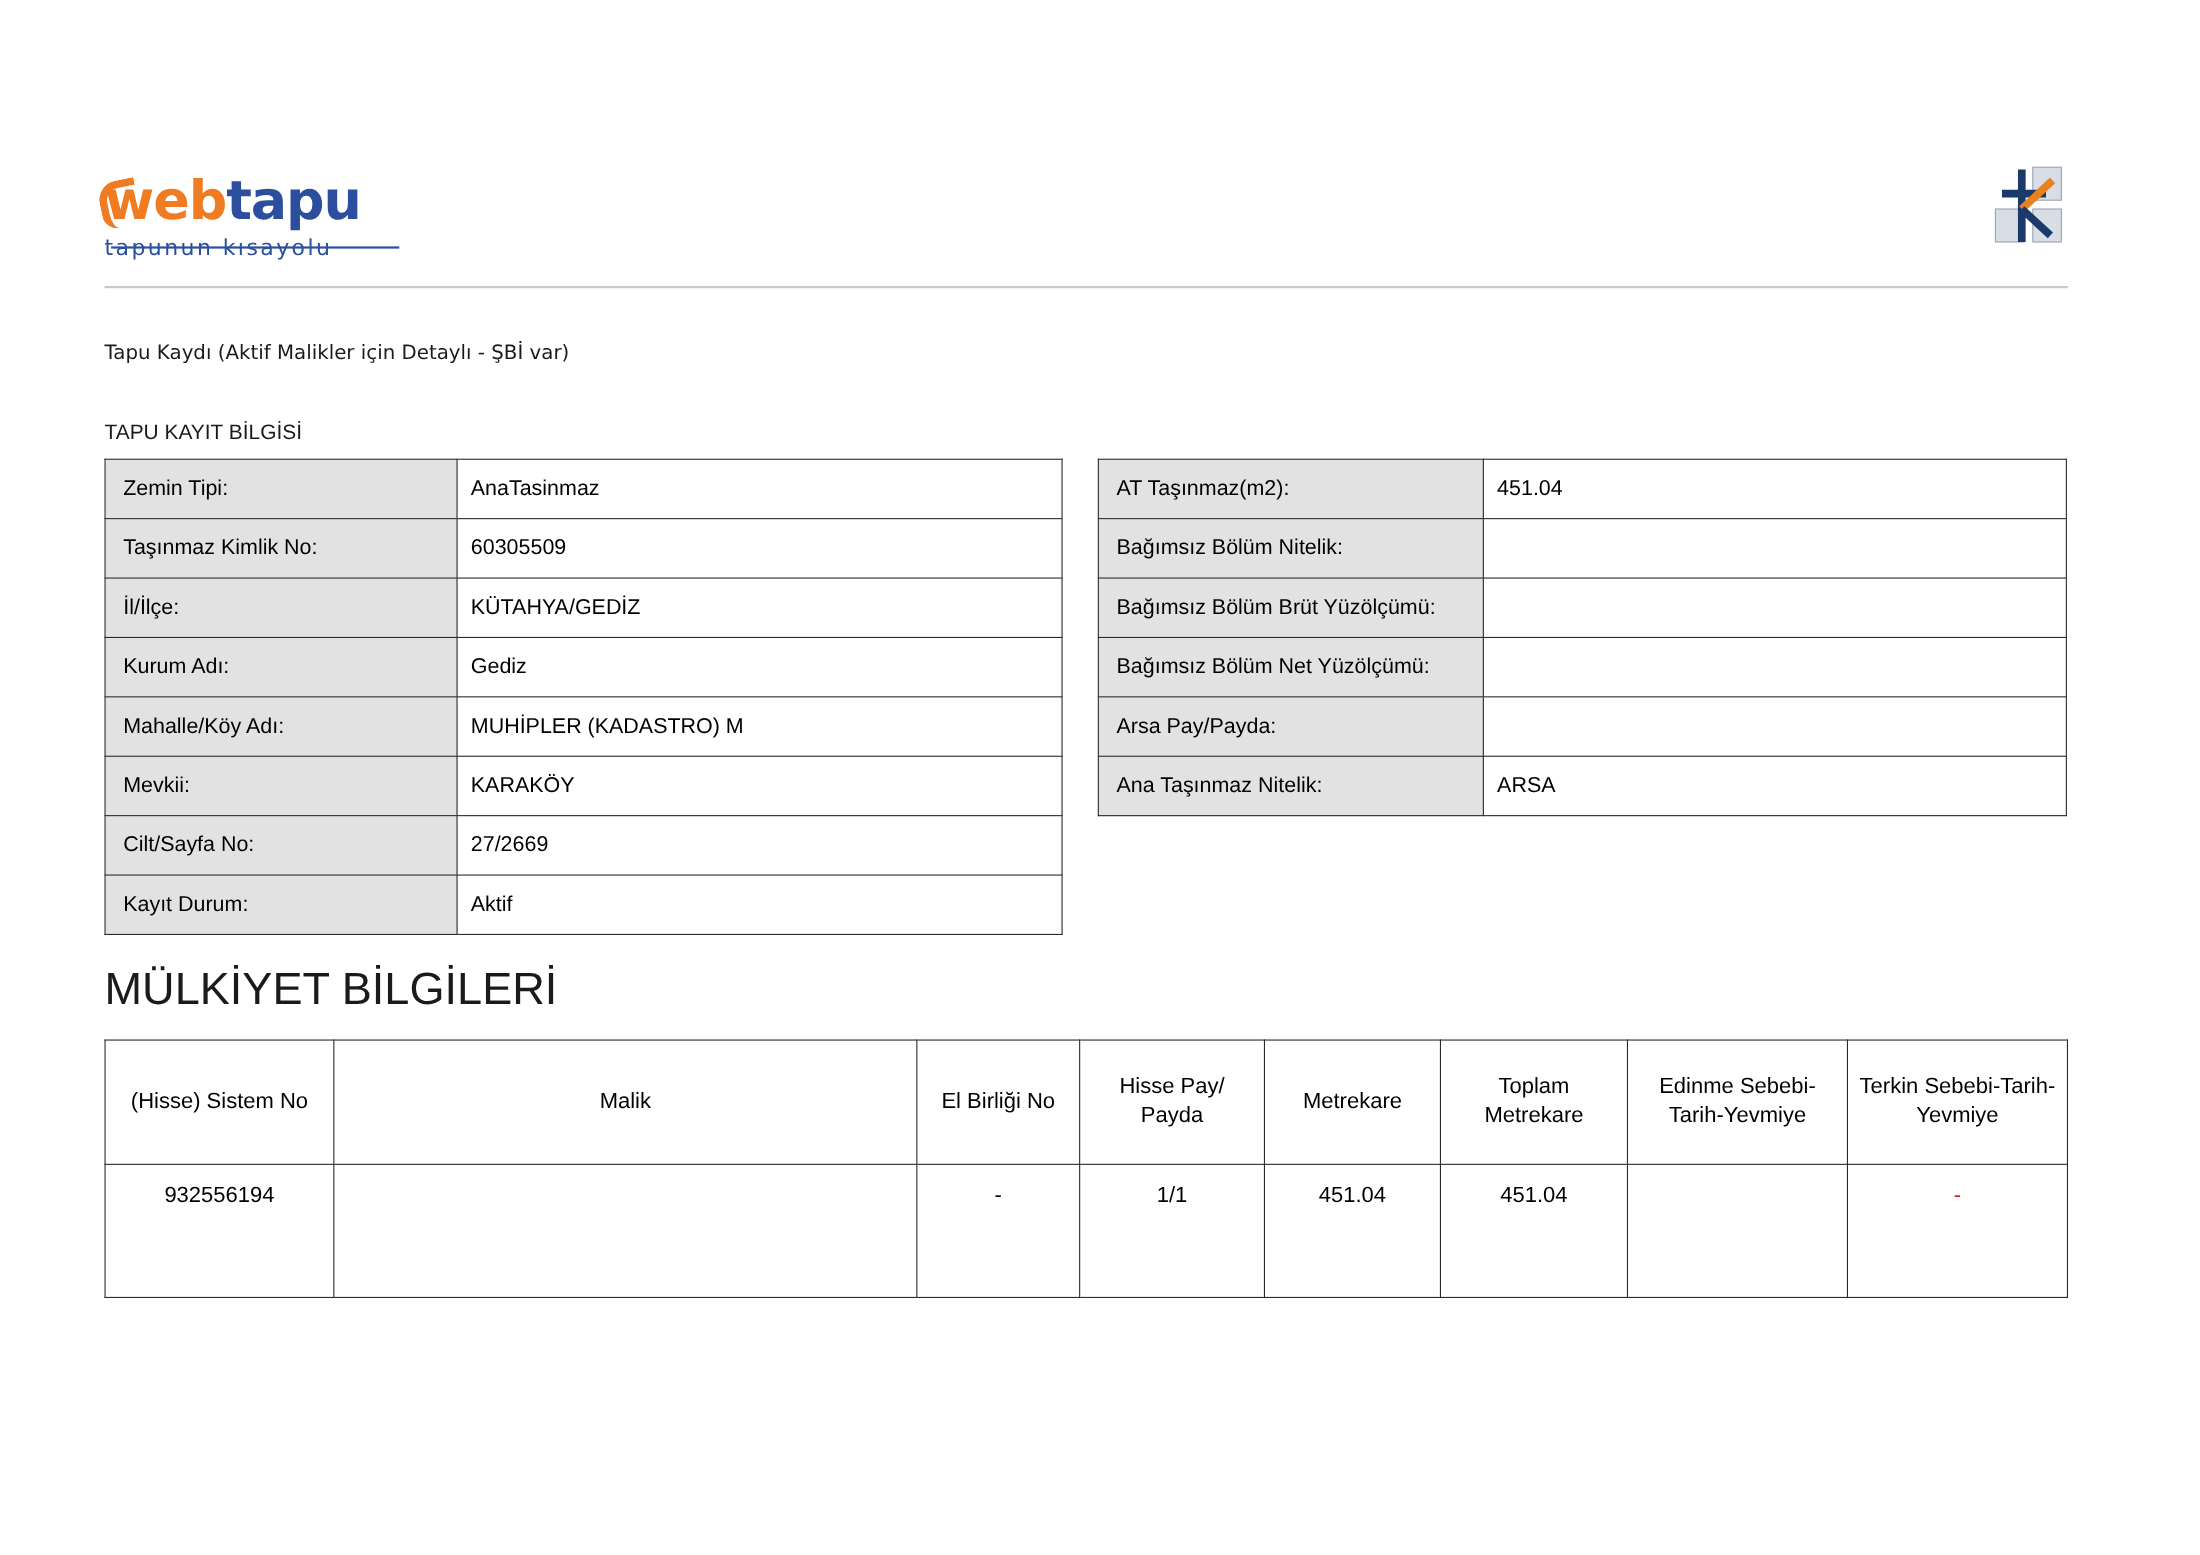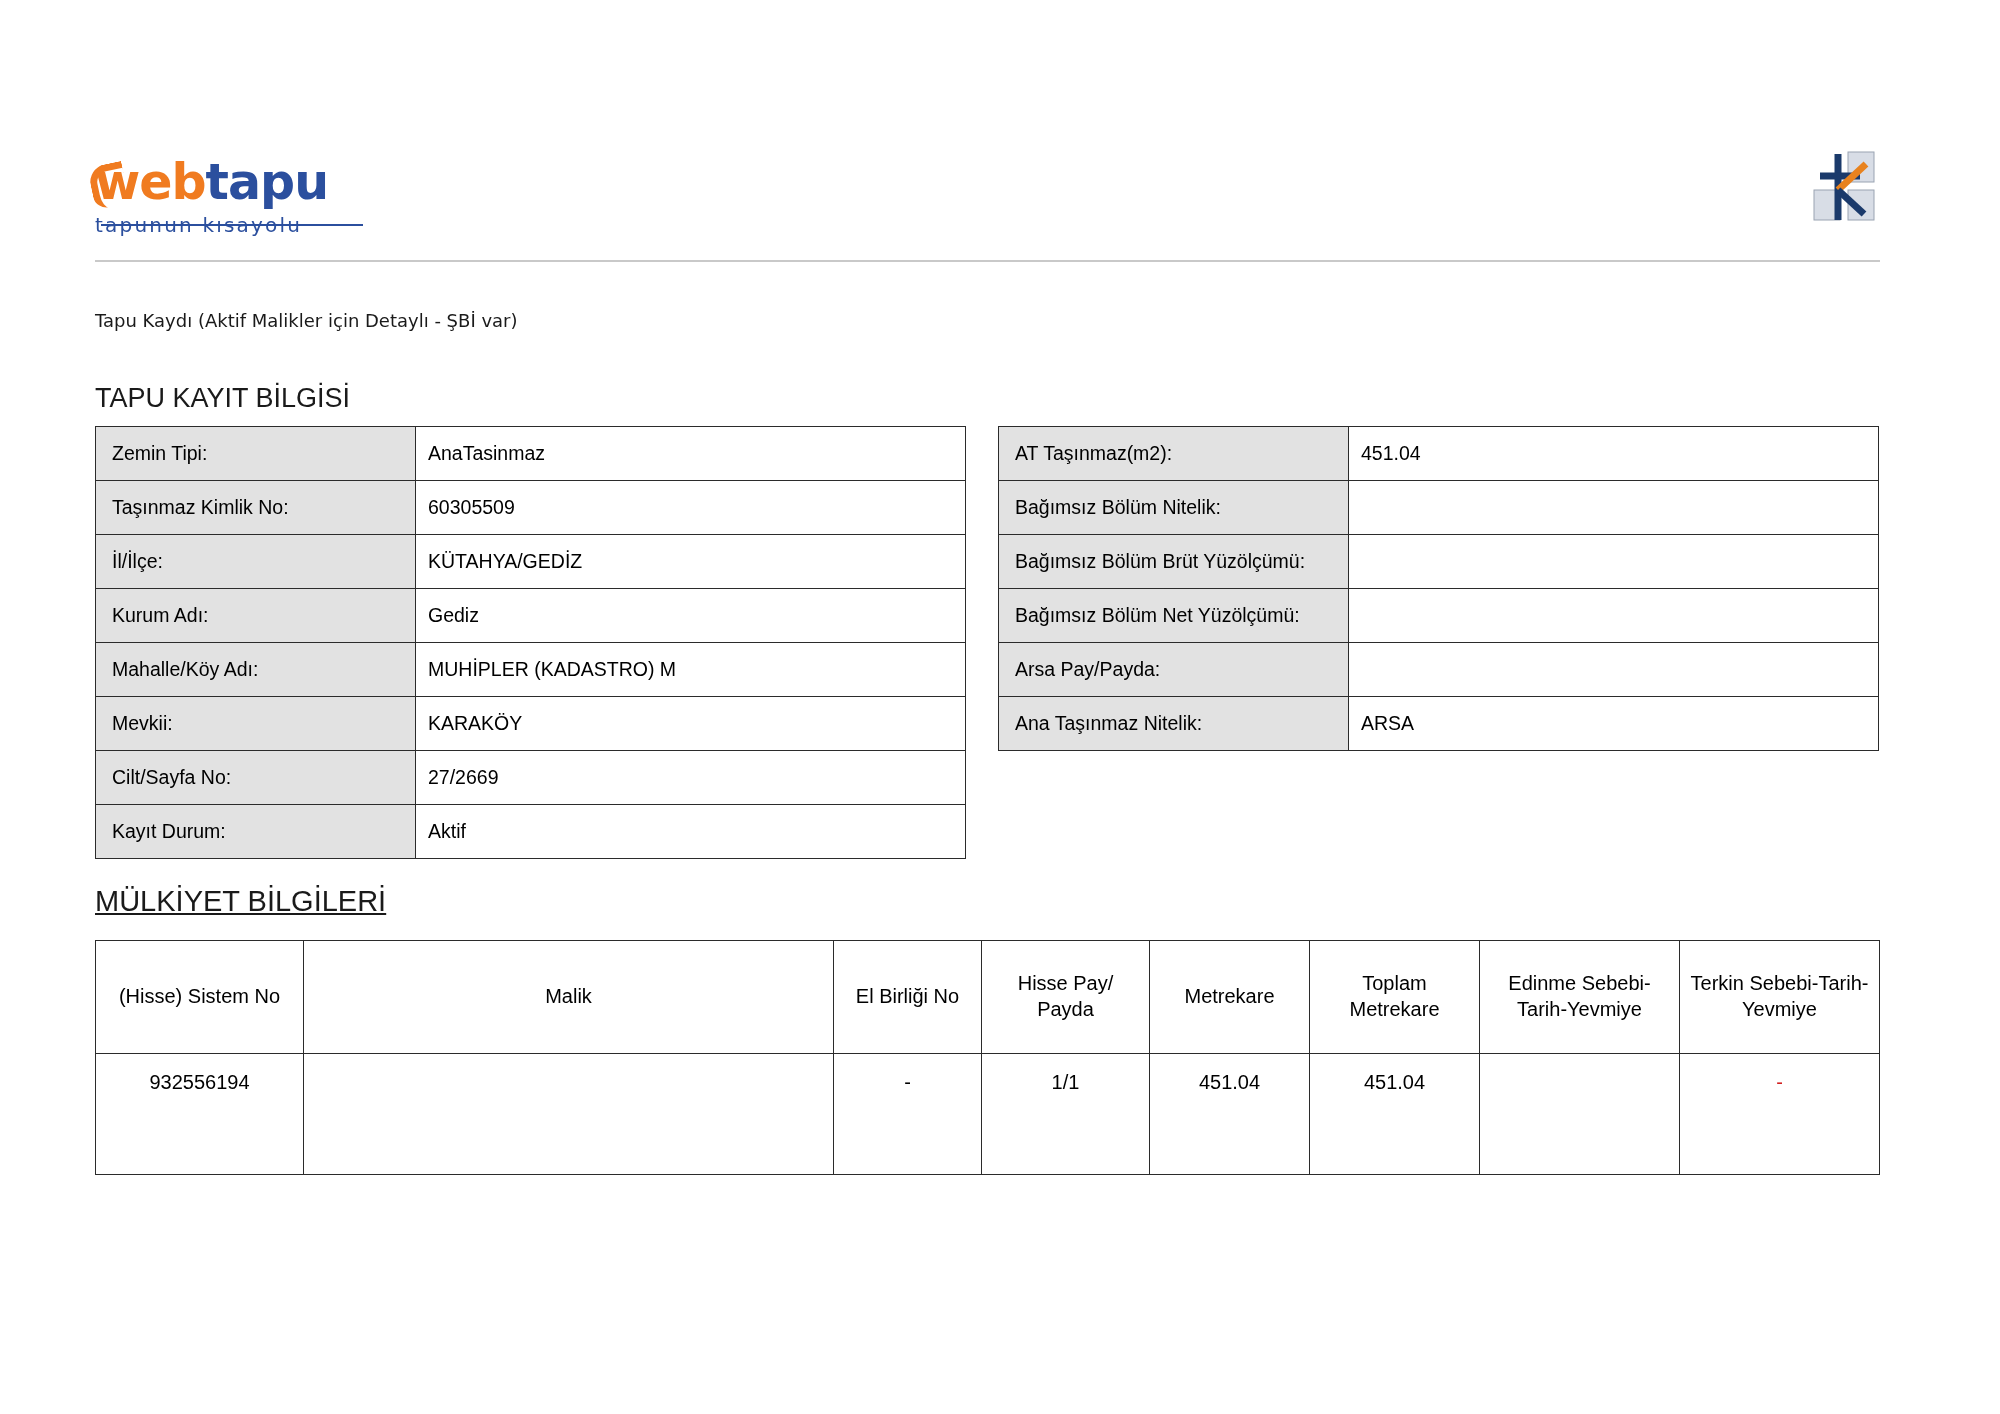"TAPU KAYIT BİLGİSİ" .section-label { font-size: 27px -> 19px }
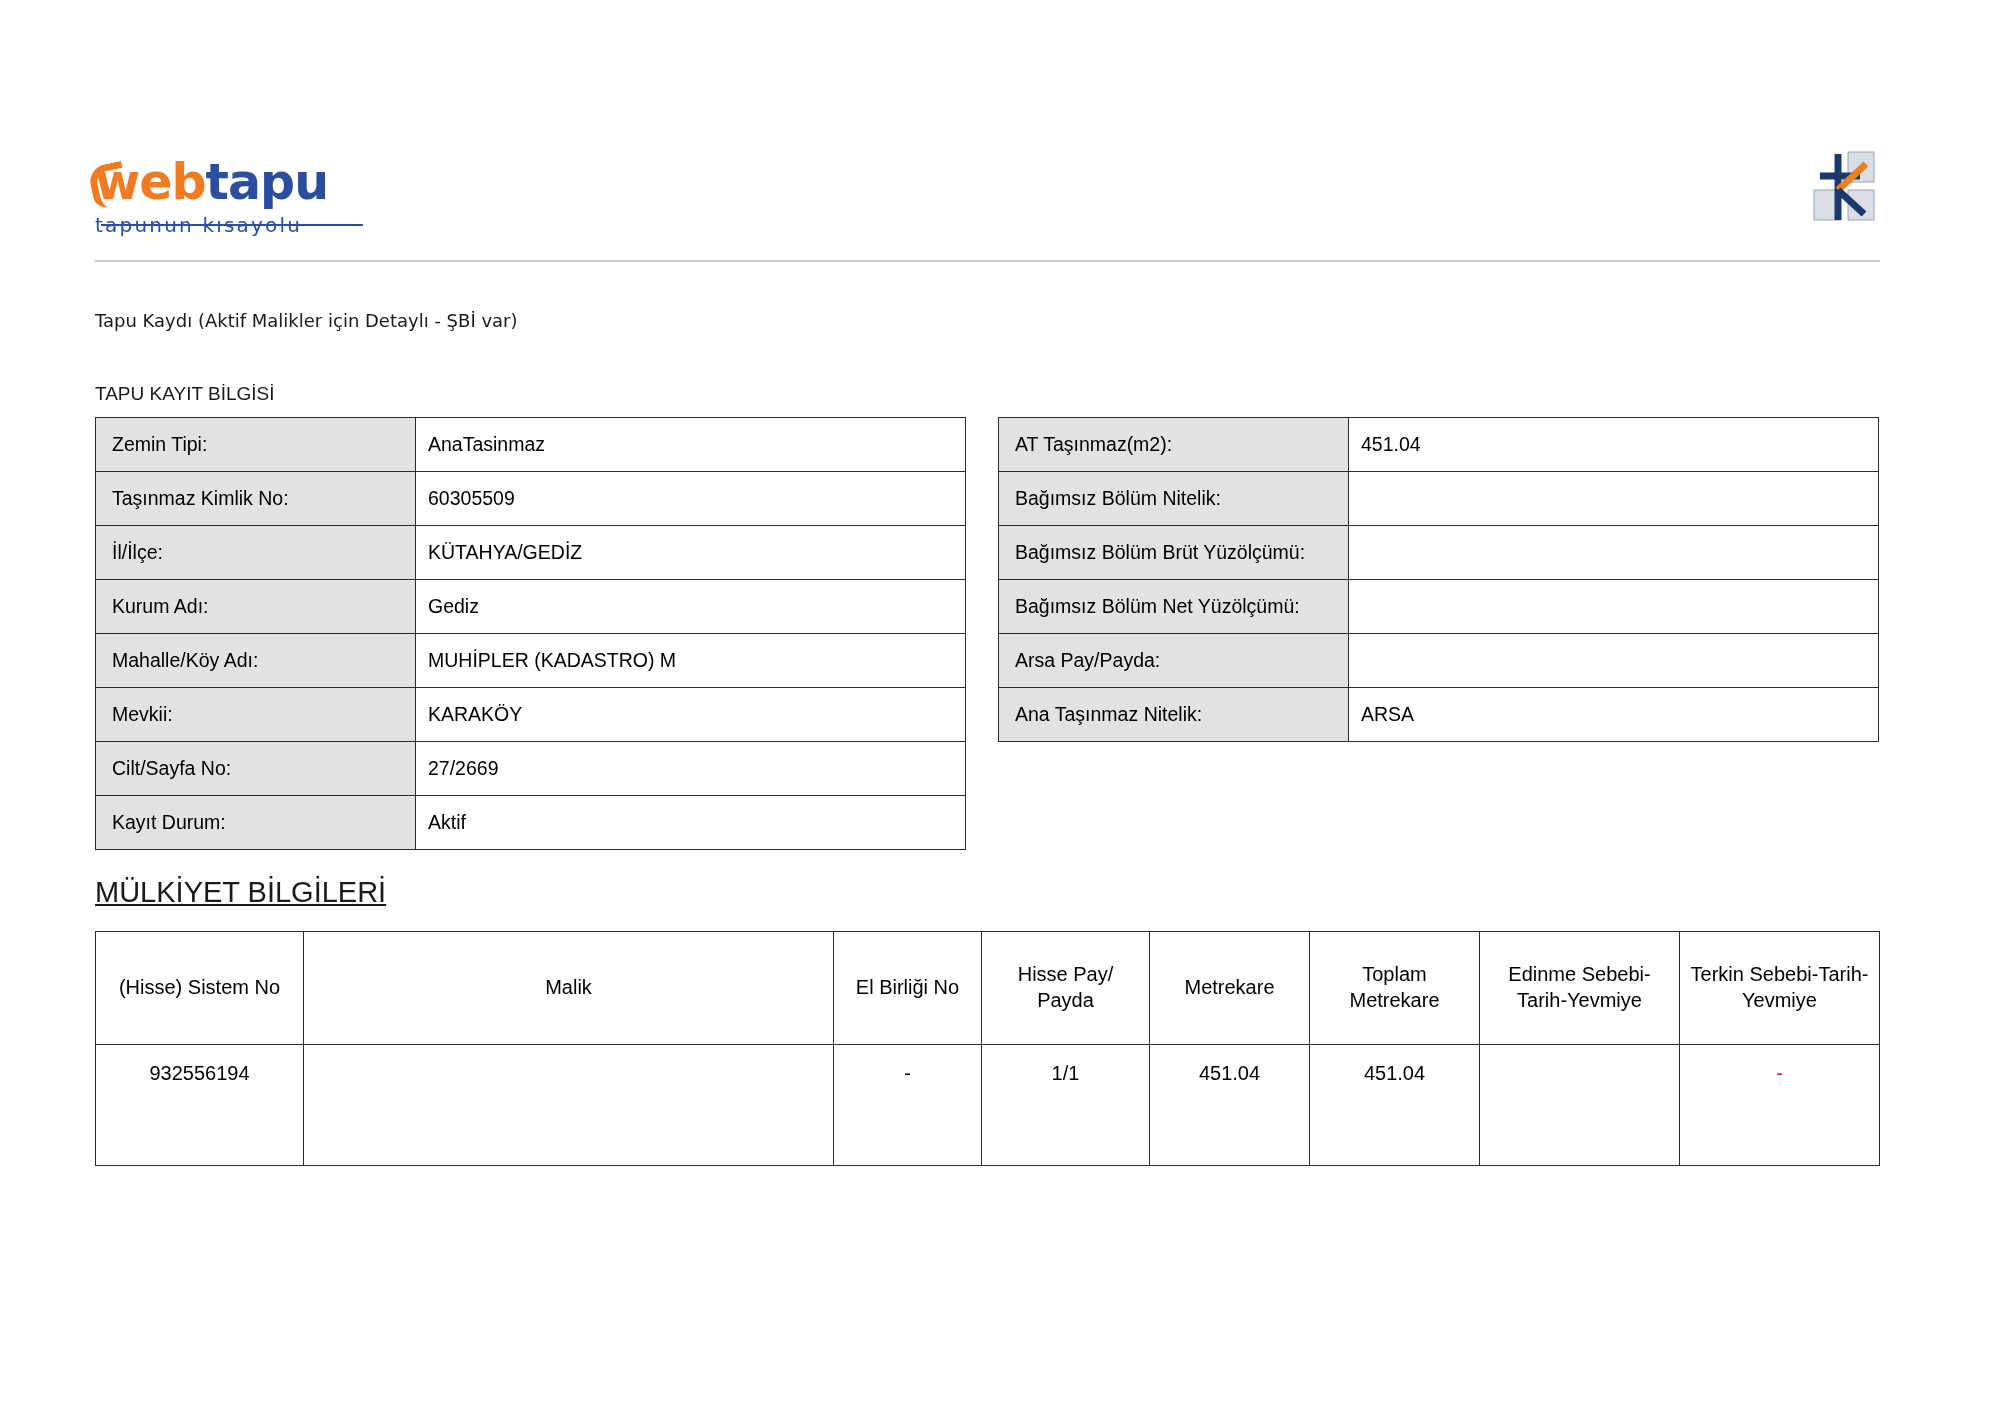"MÜLKİYET BİLGİLERİ" .section-heading { font-size: 29px -> 41px; text-decoration: underline -> none }
